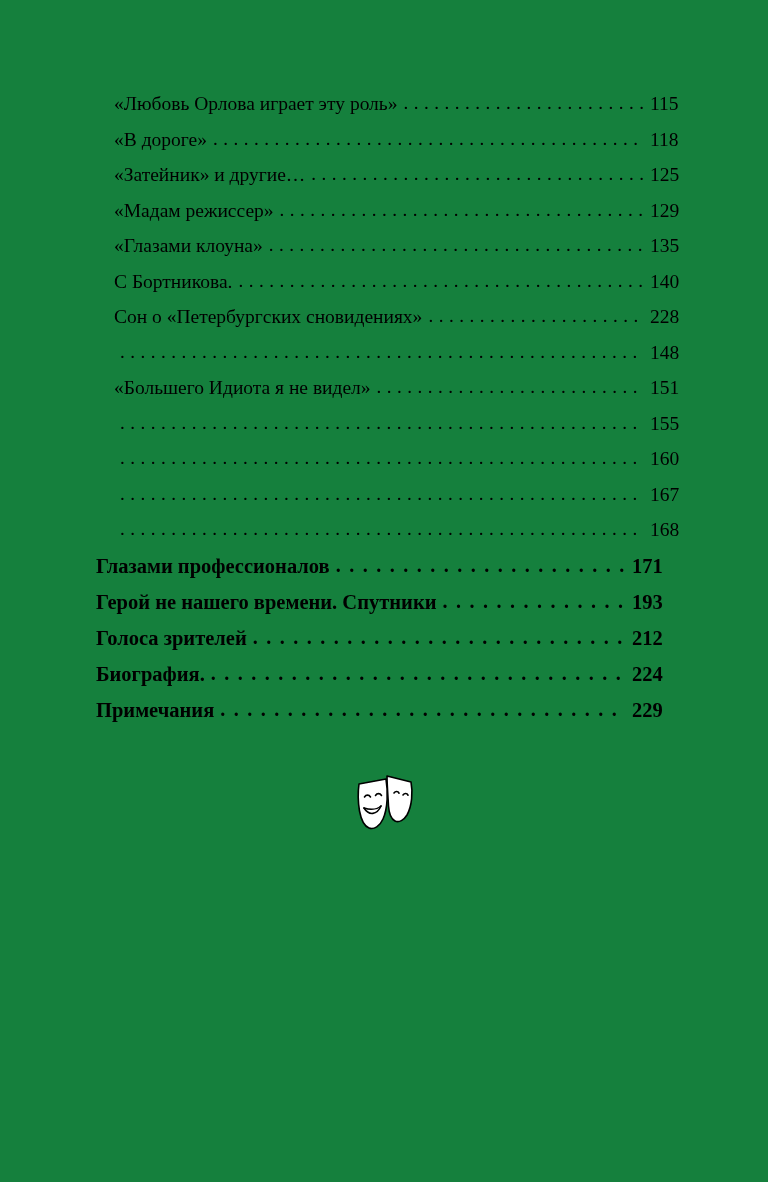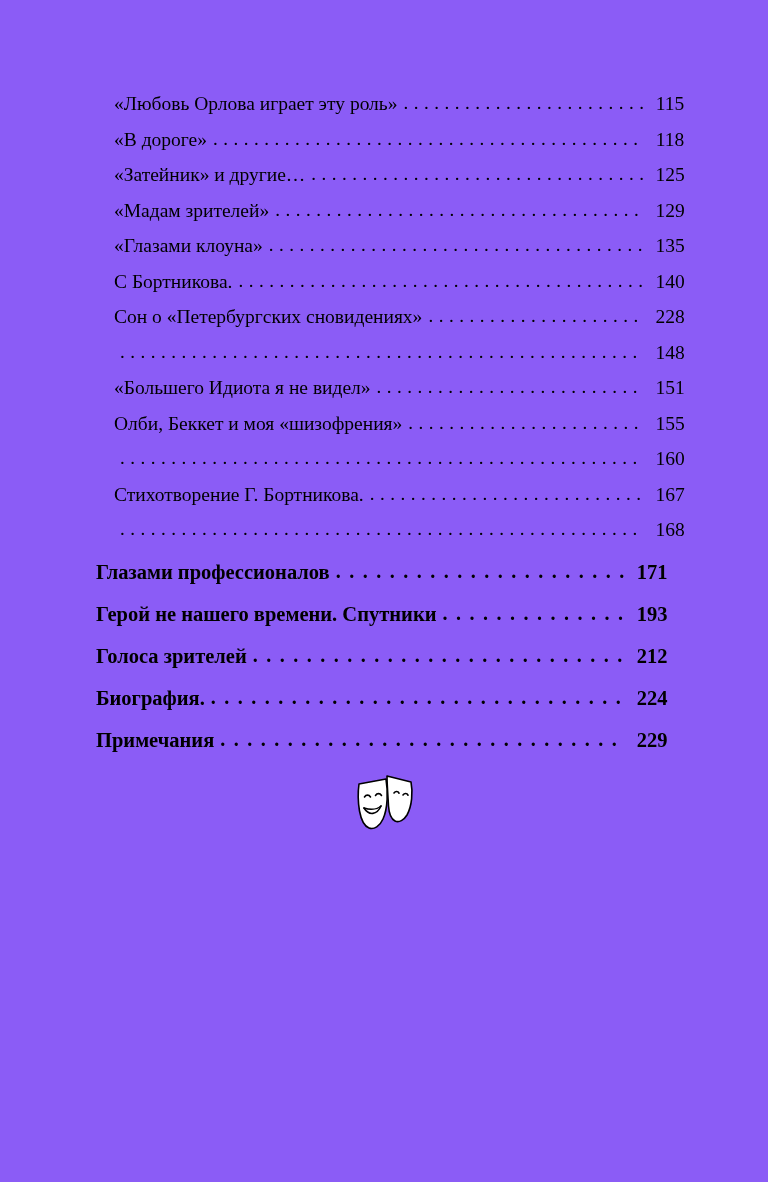"«Любовь Орлова играет эту роль»" .page { background: #8b5cf6 -> #15803d }
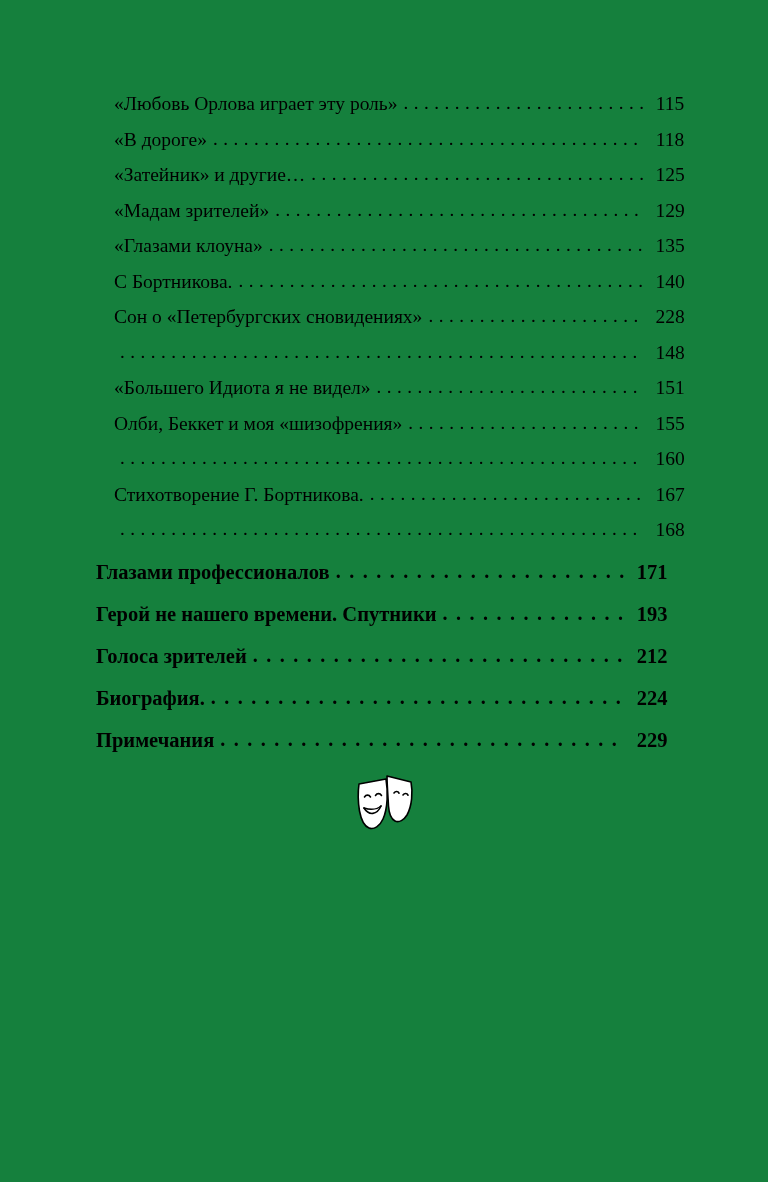"115" .toc-page { text-align: center -> left }
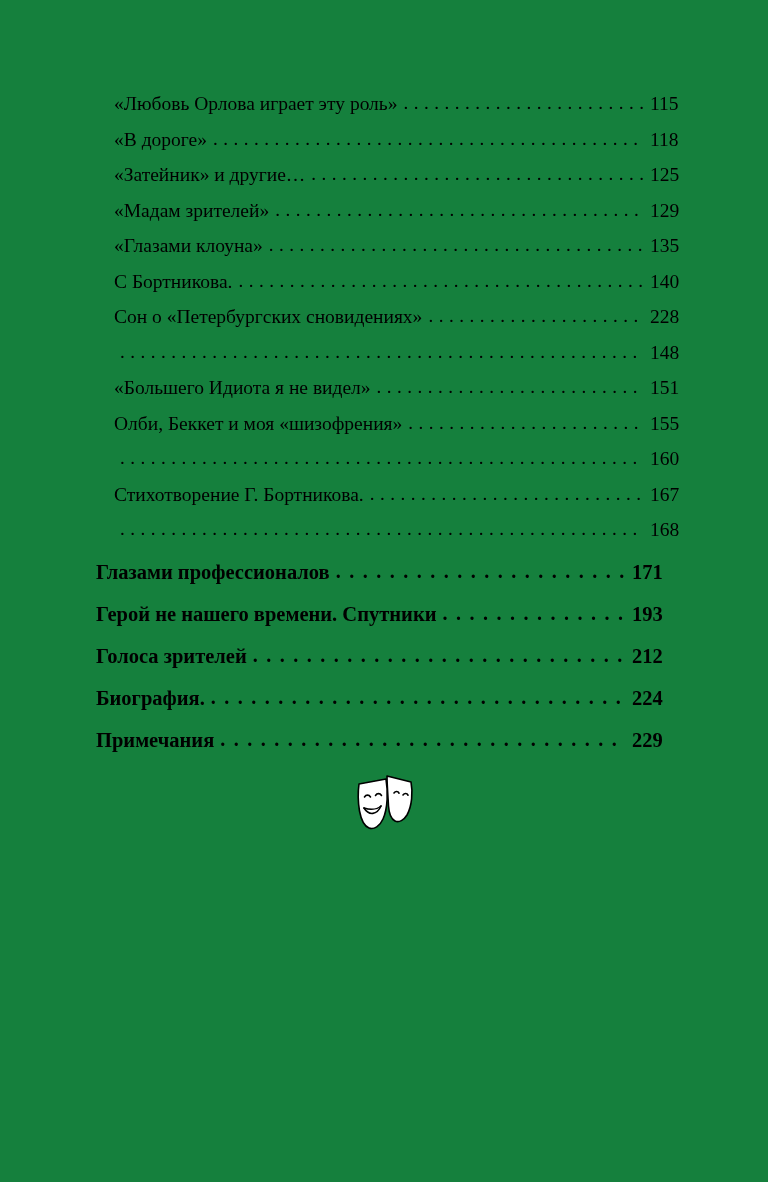"«Мадам зрителей»" span.toc-title { text: зрителей -> режиссер }
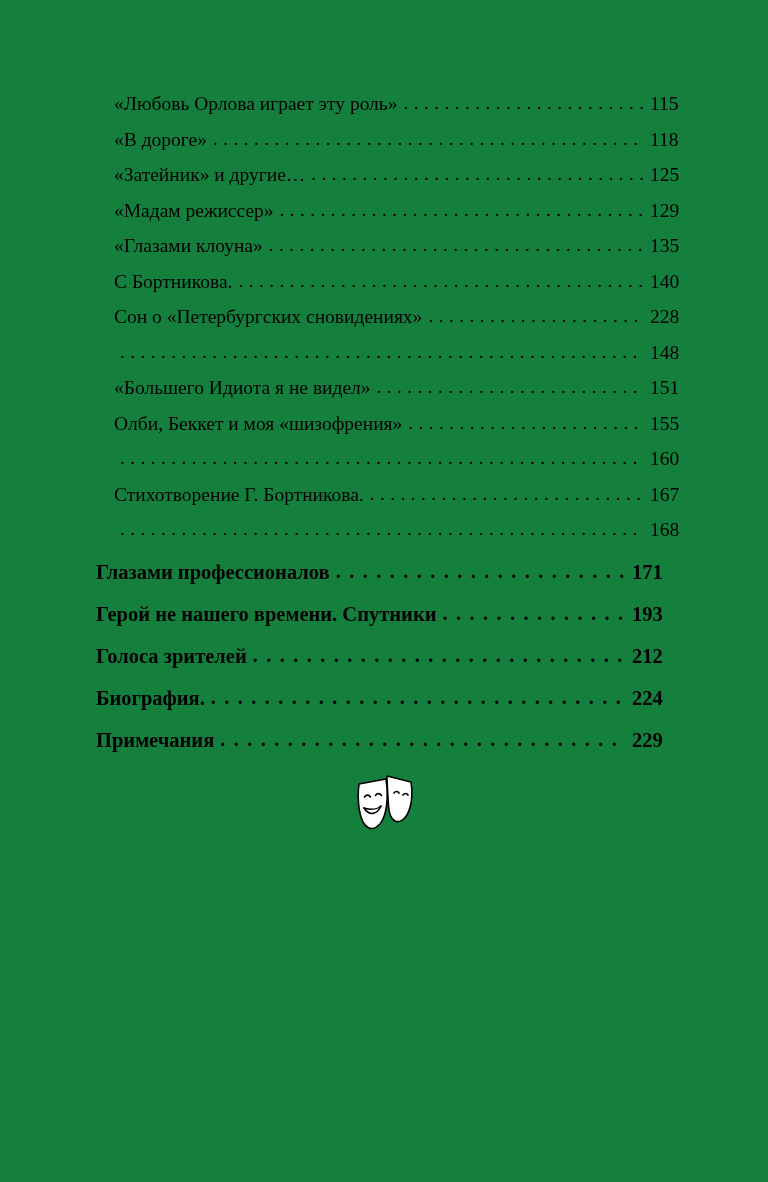"Олби, Беккет и моя «шизофрения»" span.toc-title { html: <span>Олби, Беккет и моя «шизофрения»</span> -> none }
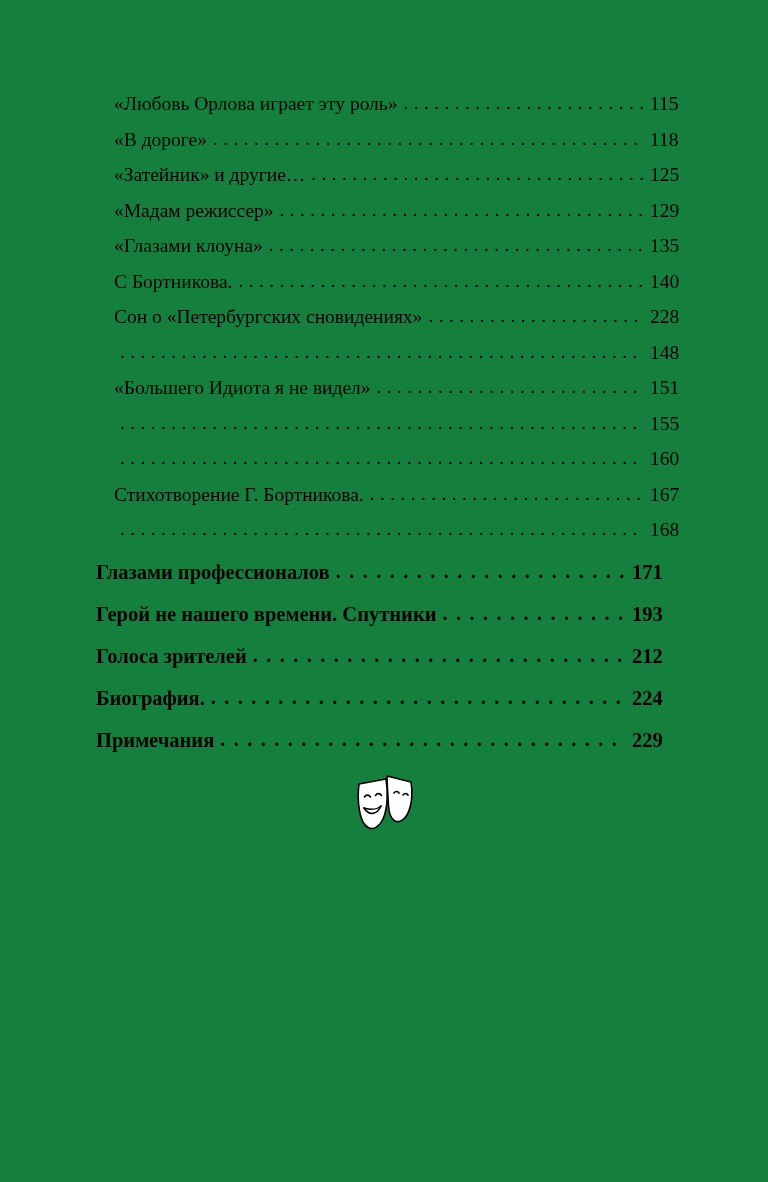"Стихотворение Г. Бортникова." span.toc-title { html: <span>Стихотворение Г. Бортникова.</span> -> none }
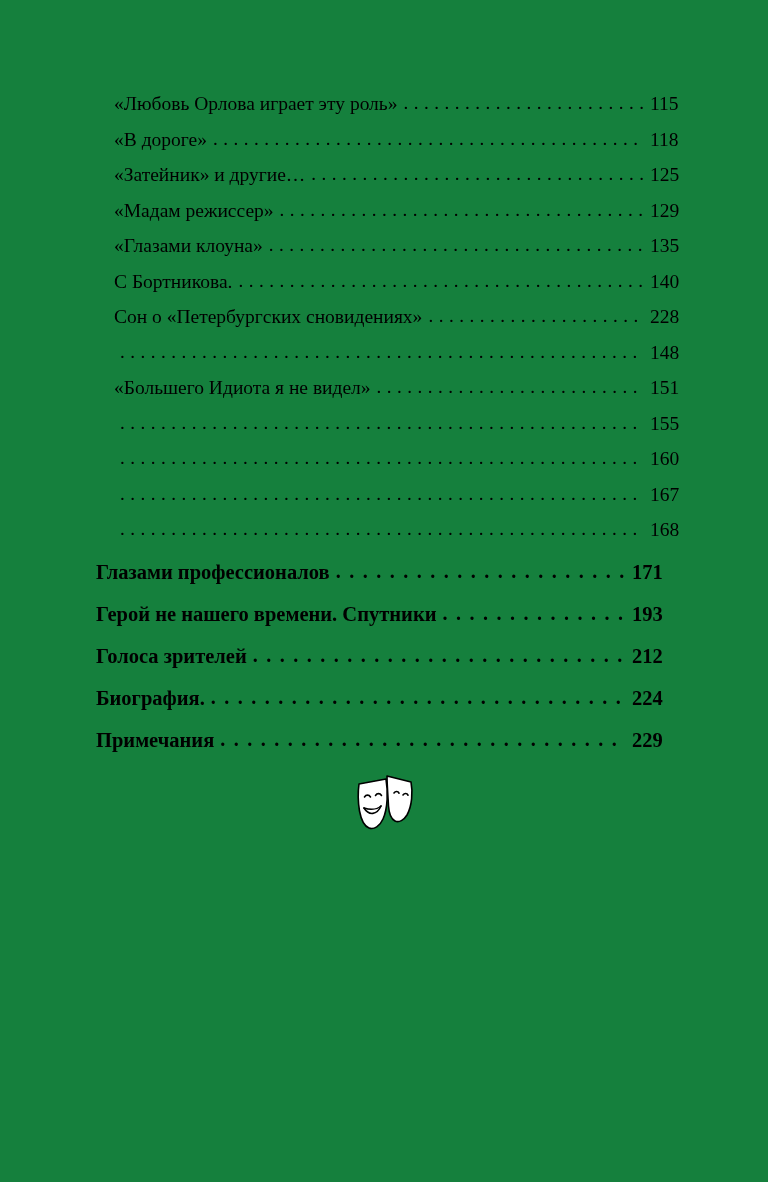"Глазами профессионалов" .toc-entry.level-main { margin-top: 6px -> none }
